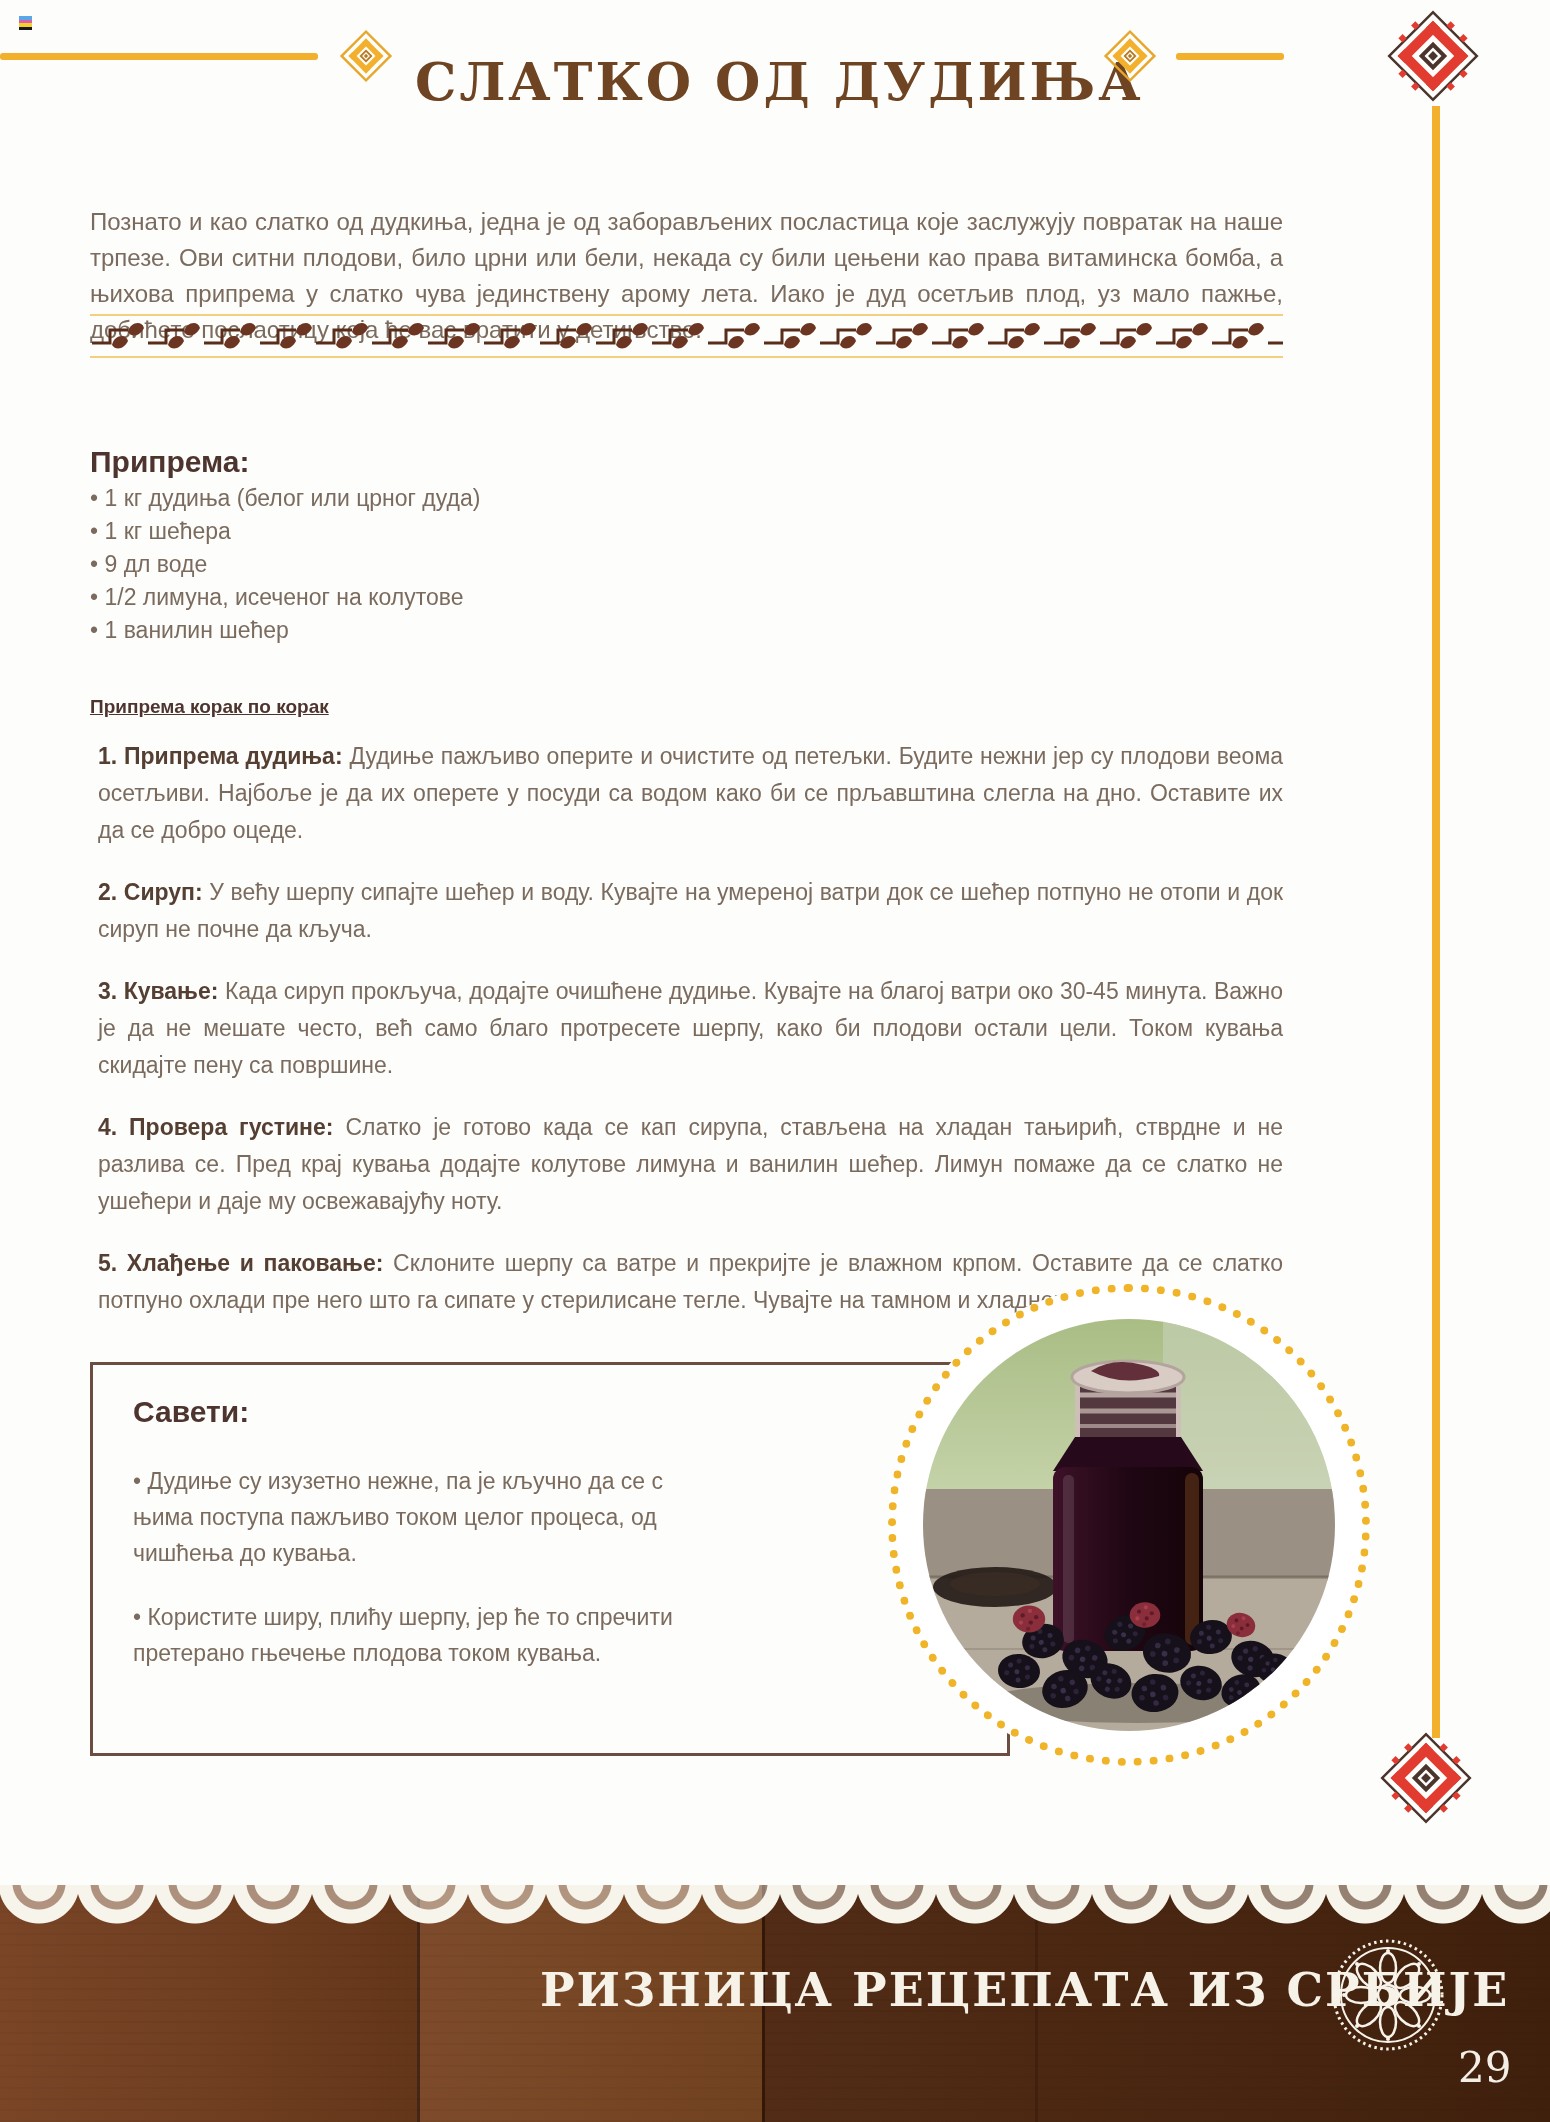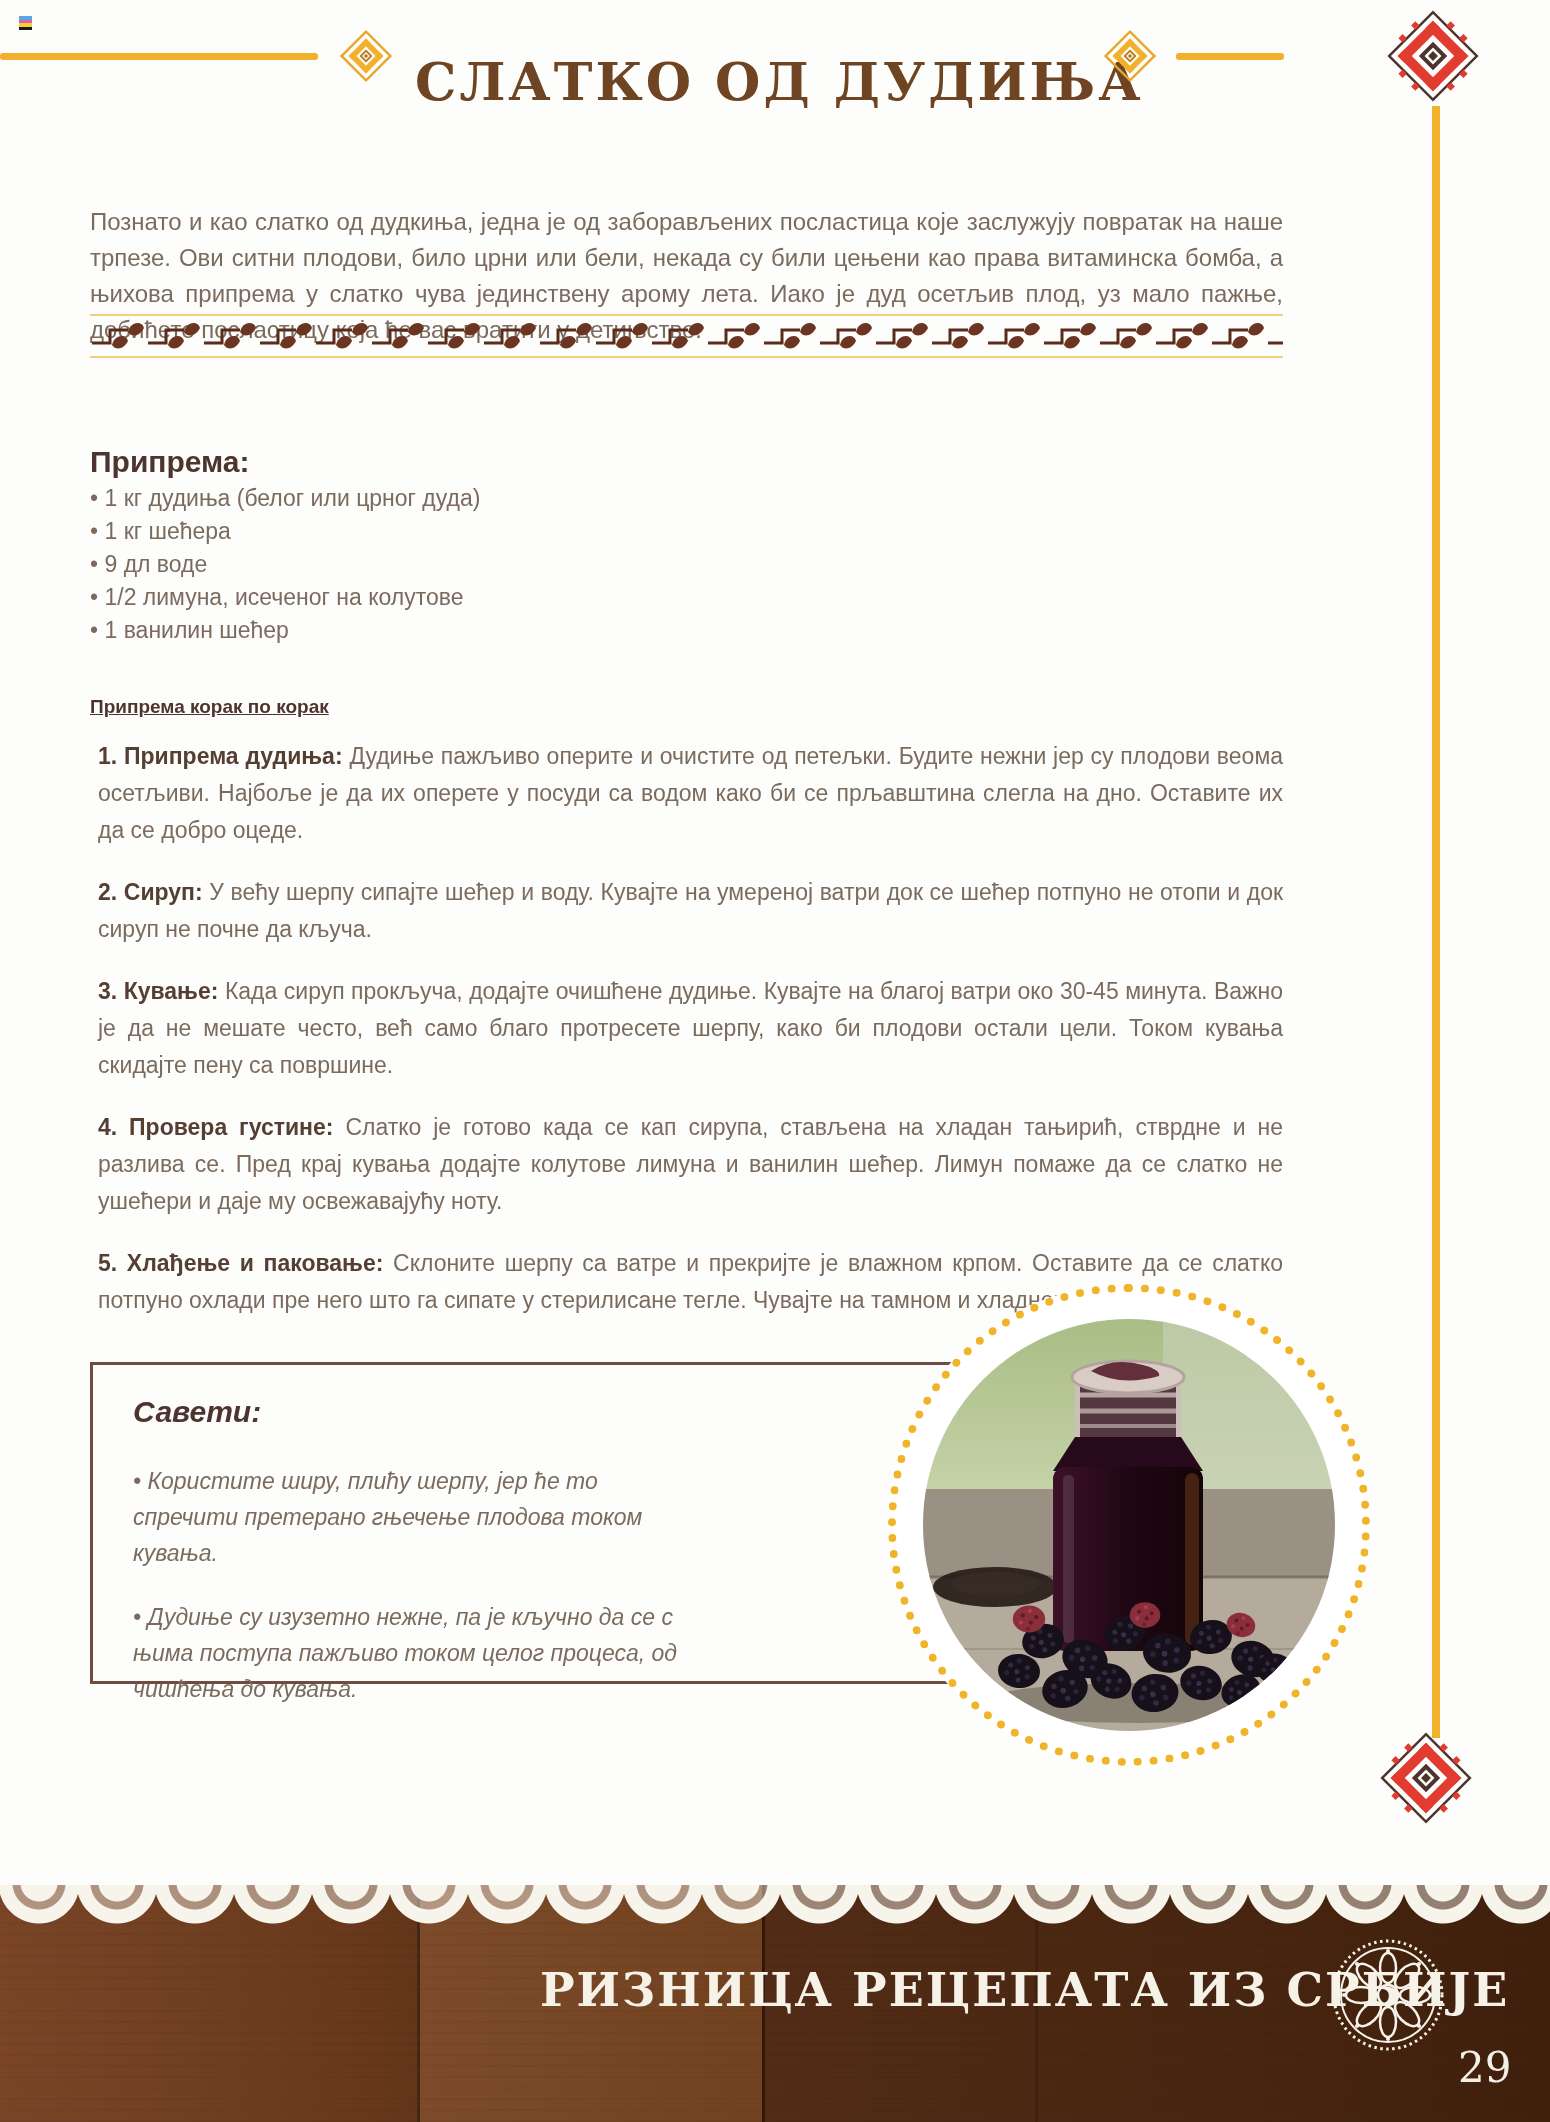"Савети:" .tips-box { font-style: italic -> none; height: 322px -> 394px }
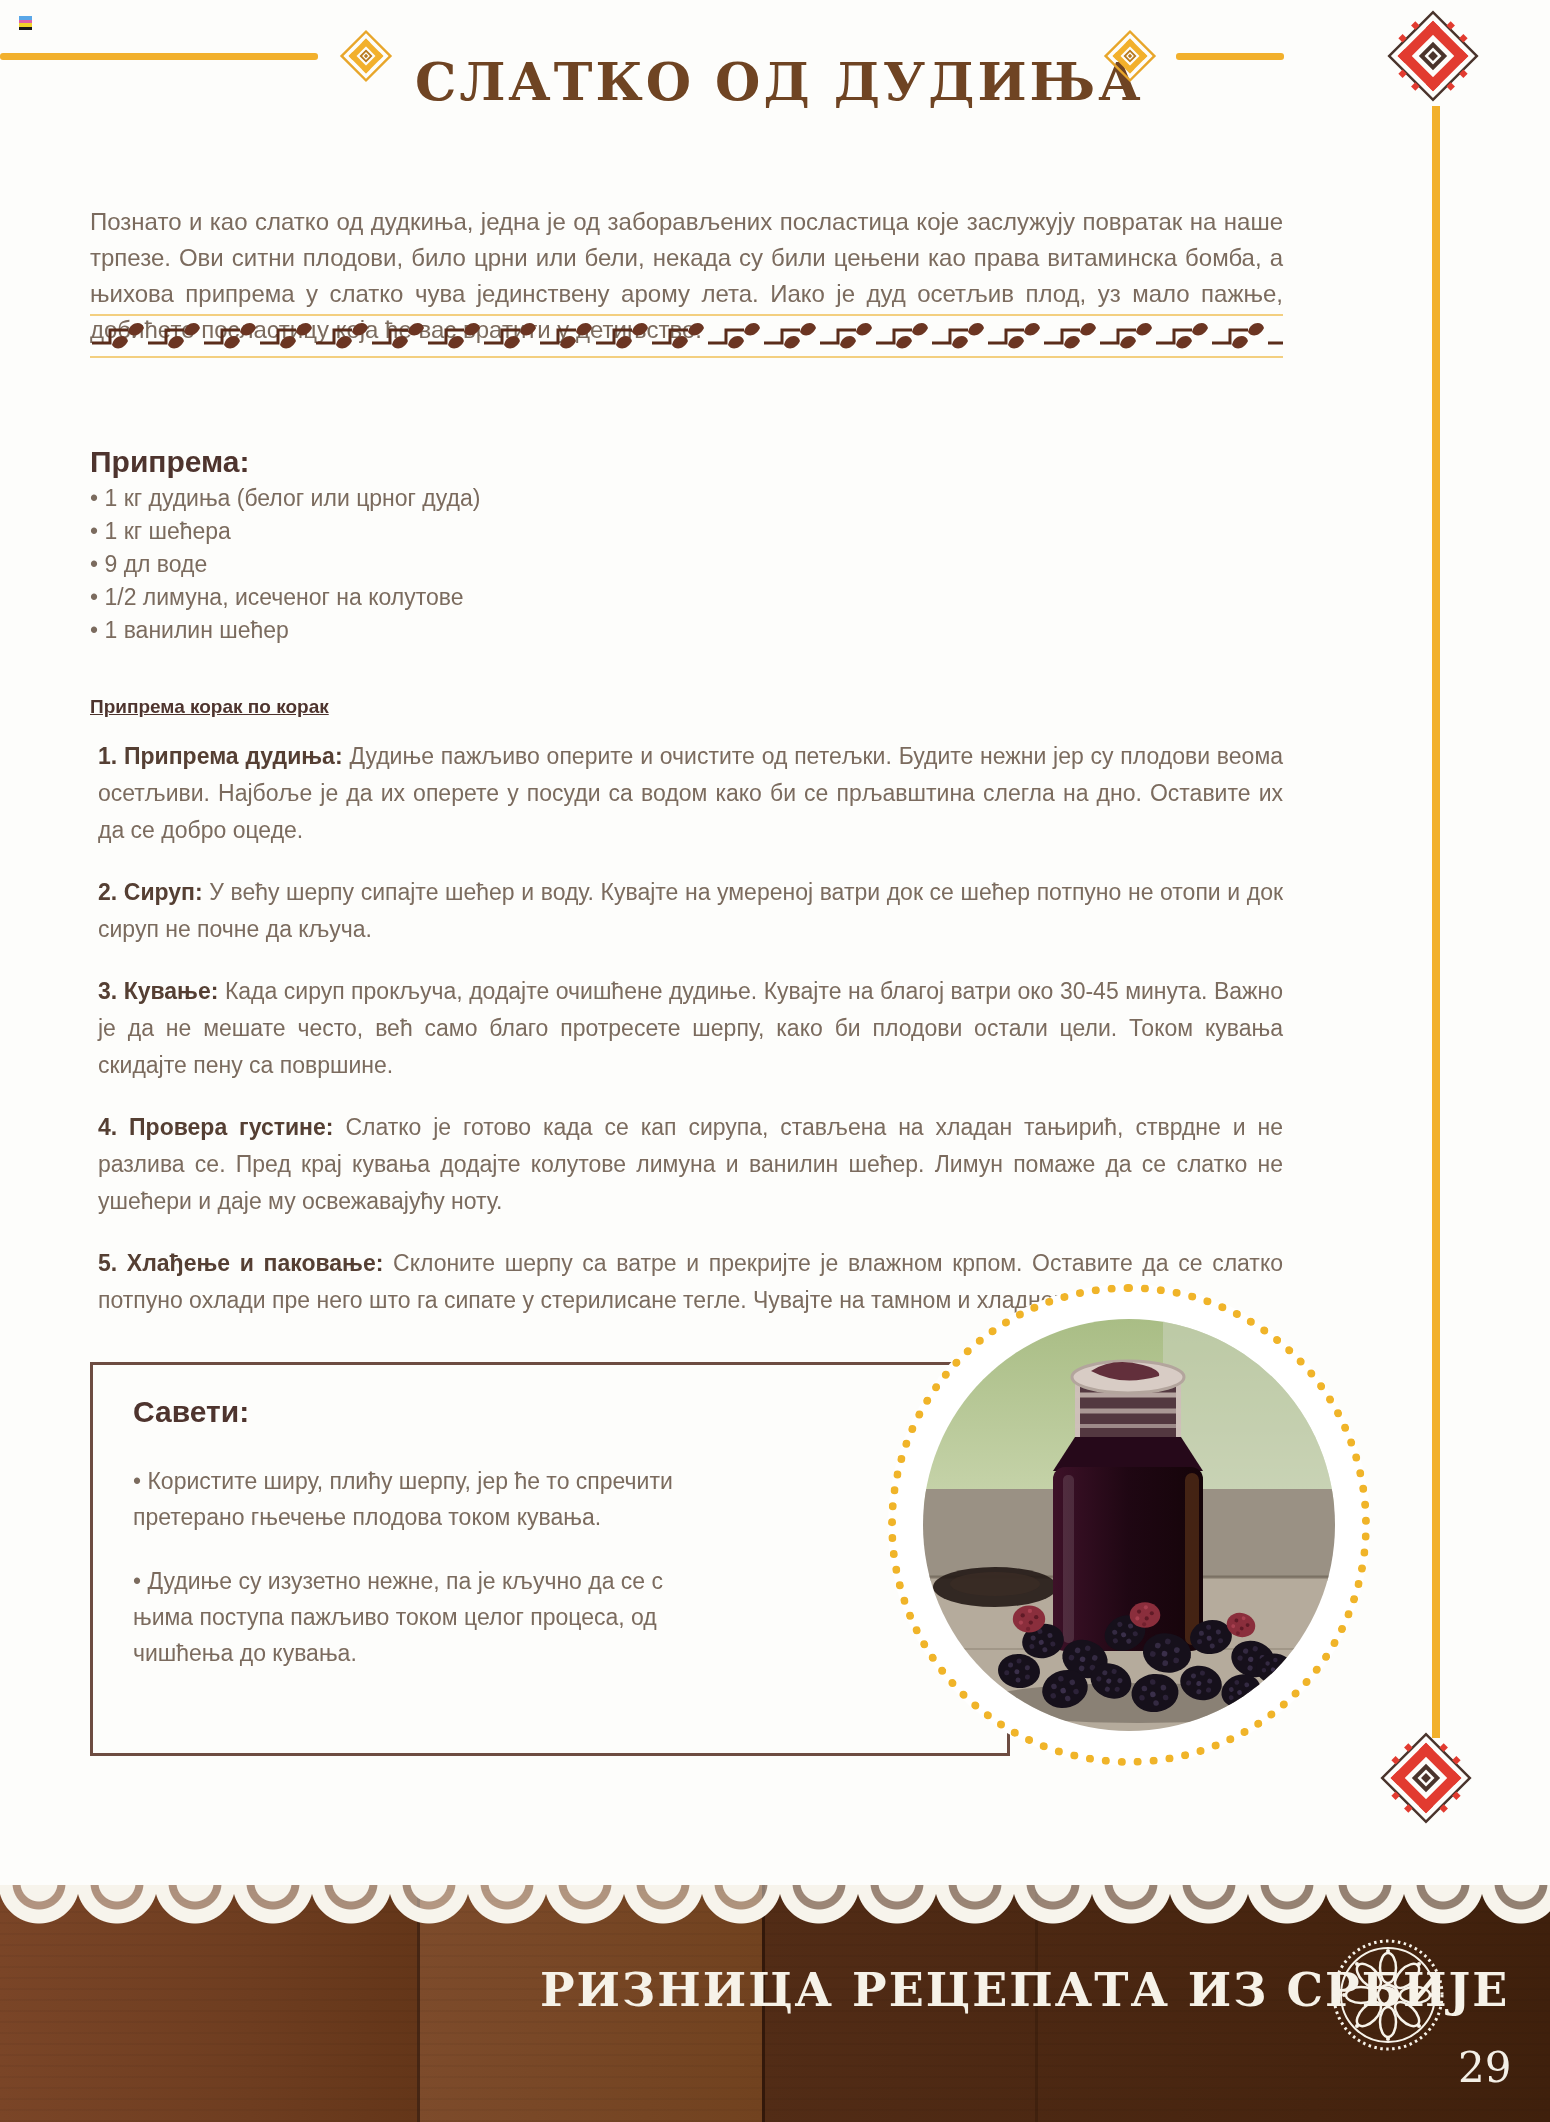"Користите ширу, плићу шерпу, јер" p.tip { order: before "Дудиње су изузетно нежне, па" -> after "Дудиње су изузетно нежне, па" }
